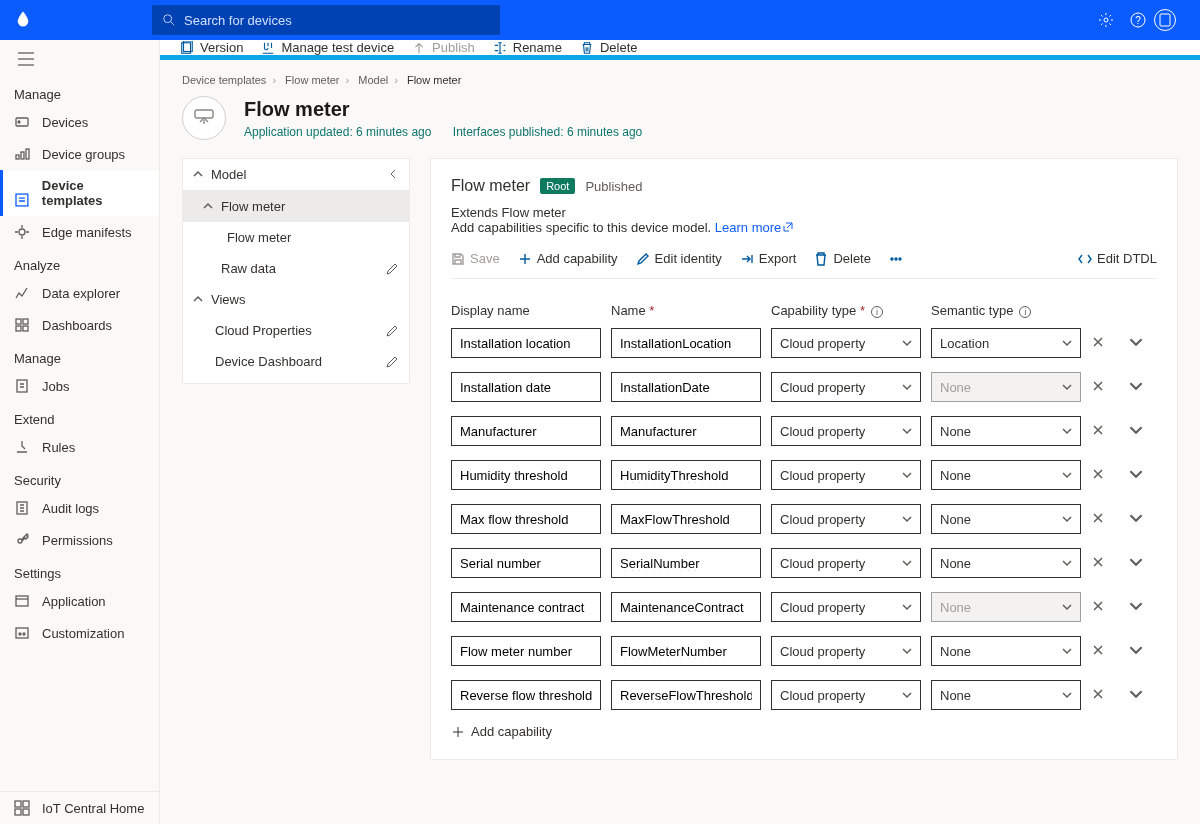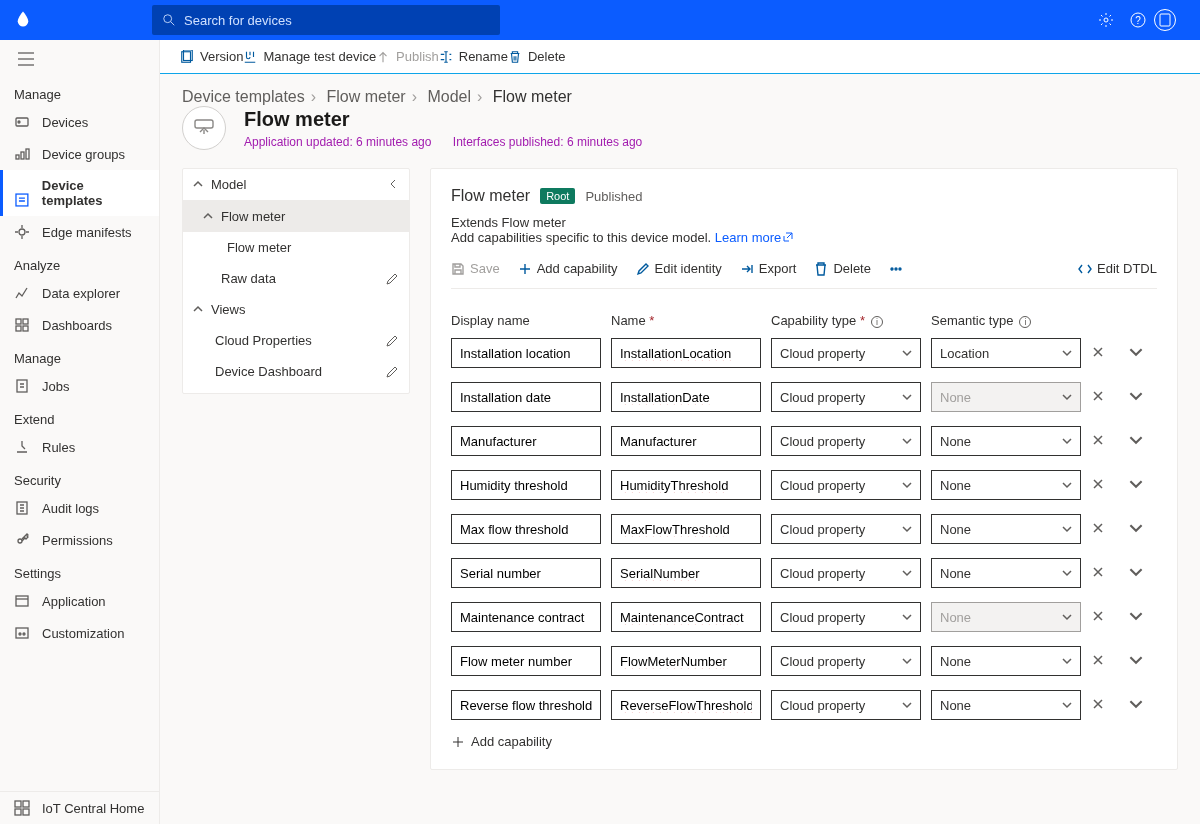"Version" .toolbar { border-bottom: 1px solid #0ea5e9 -> 5px solid #0ea5e9; gap: none -> 18px; height: 34px -> 20px }
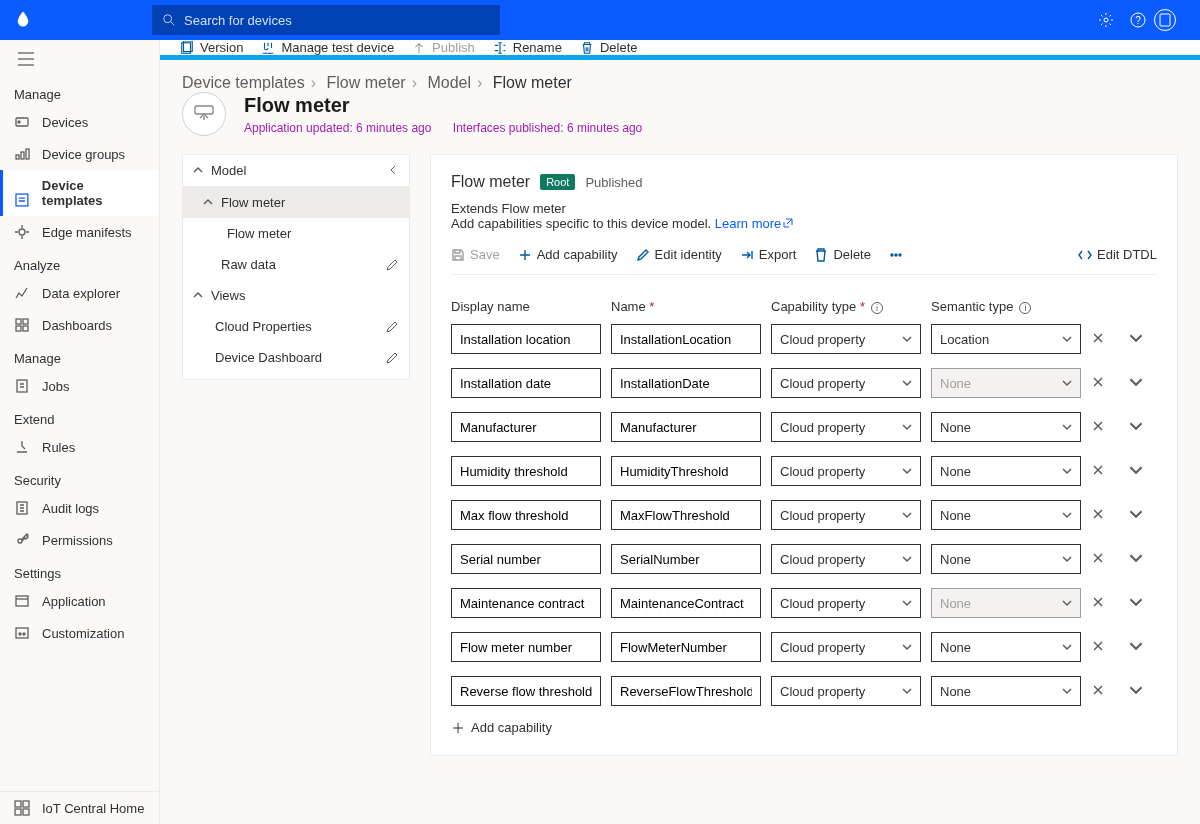"Device templates › Flow meter" .crumbs { font-size: 16px -> 11px; margin-bottom: none -> 10px }
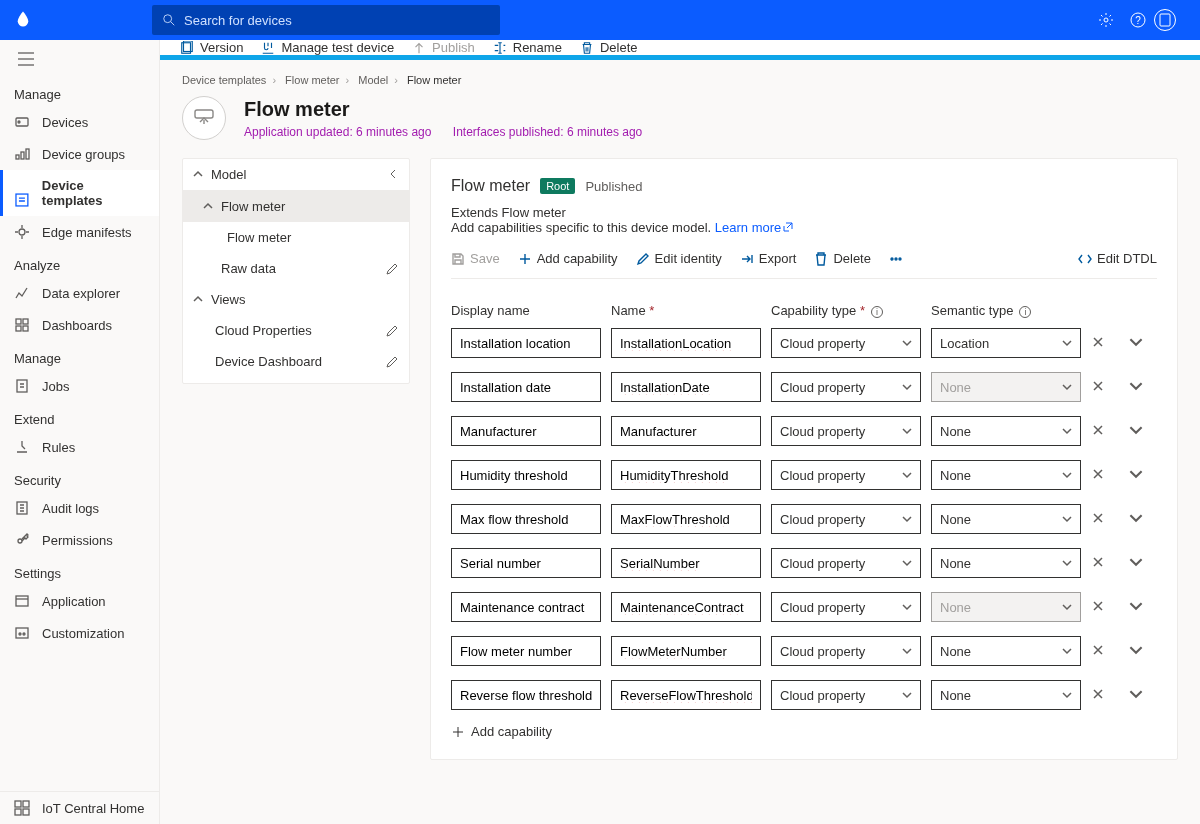"Application updated: 6 minutes ago" .meta-line { color: #a21caf -> #0f766e }
